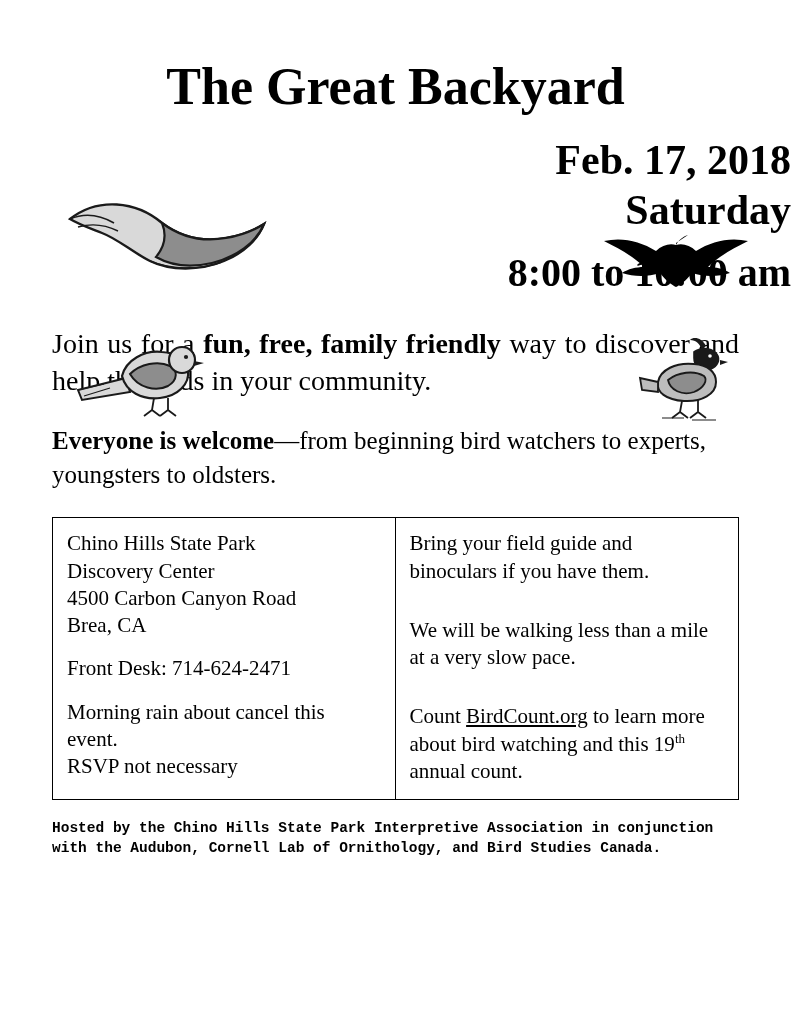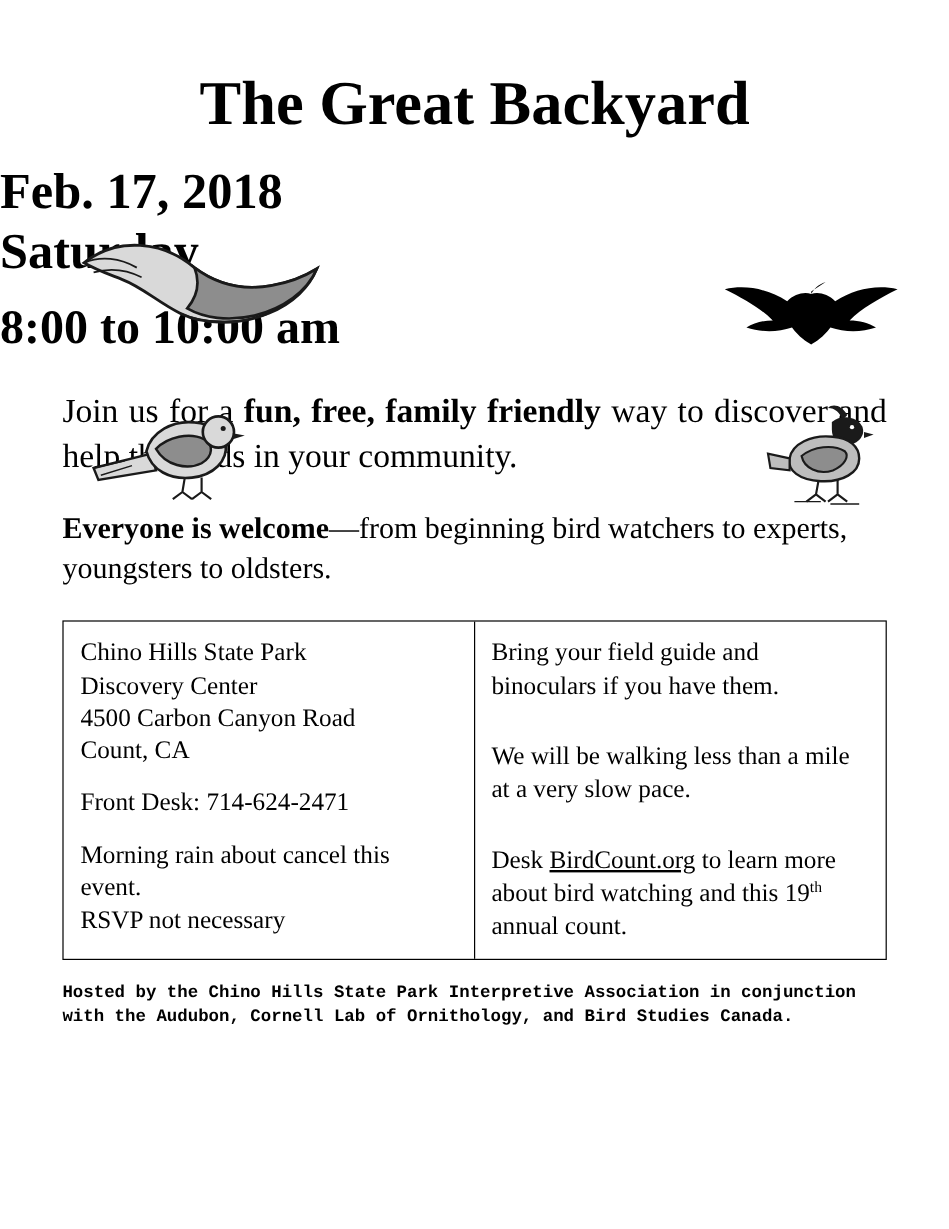"Feb. 17, 2018" .date-block { text-align: left -> right }
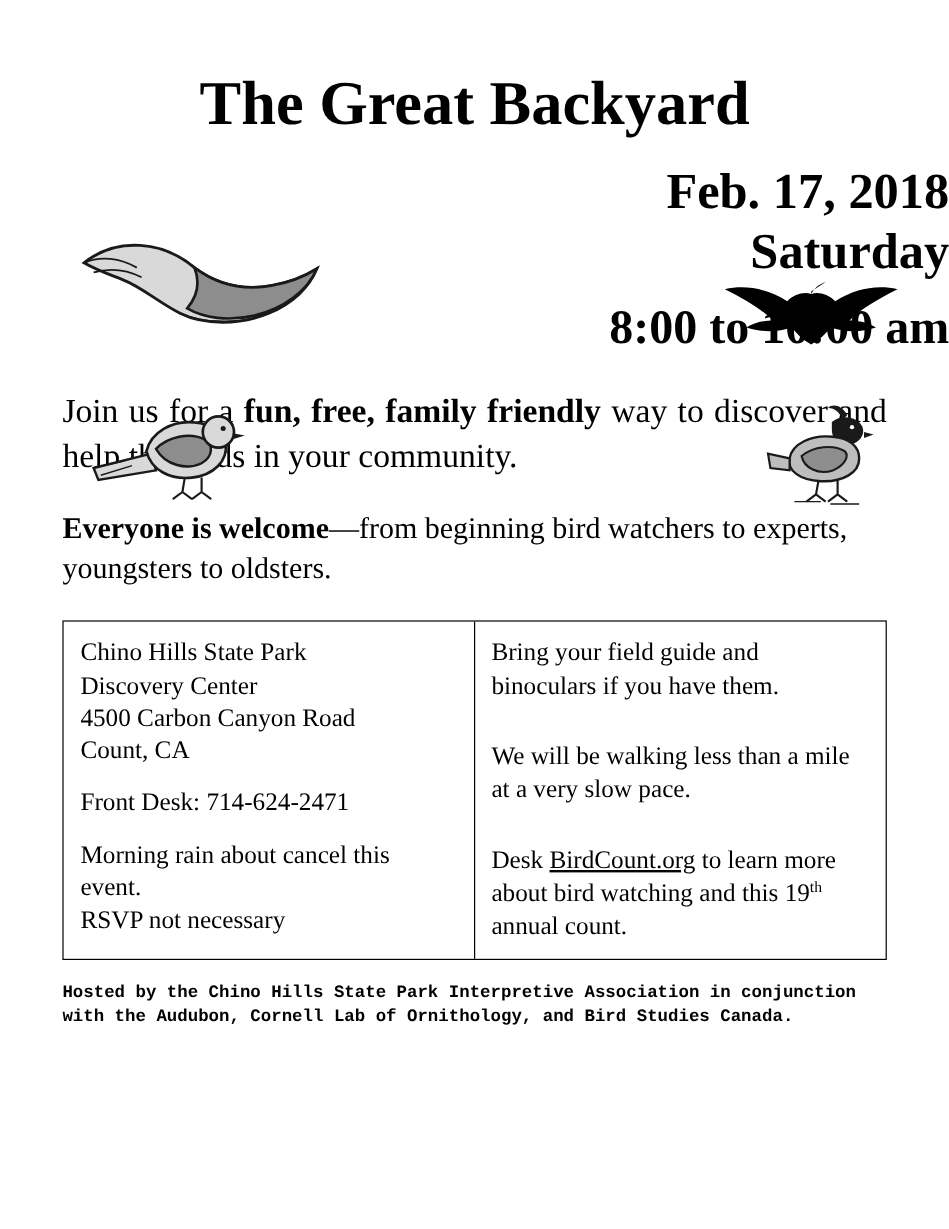"Count, CA" div { text: Count -> Brea }
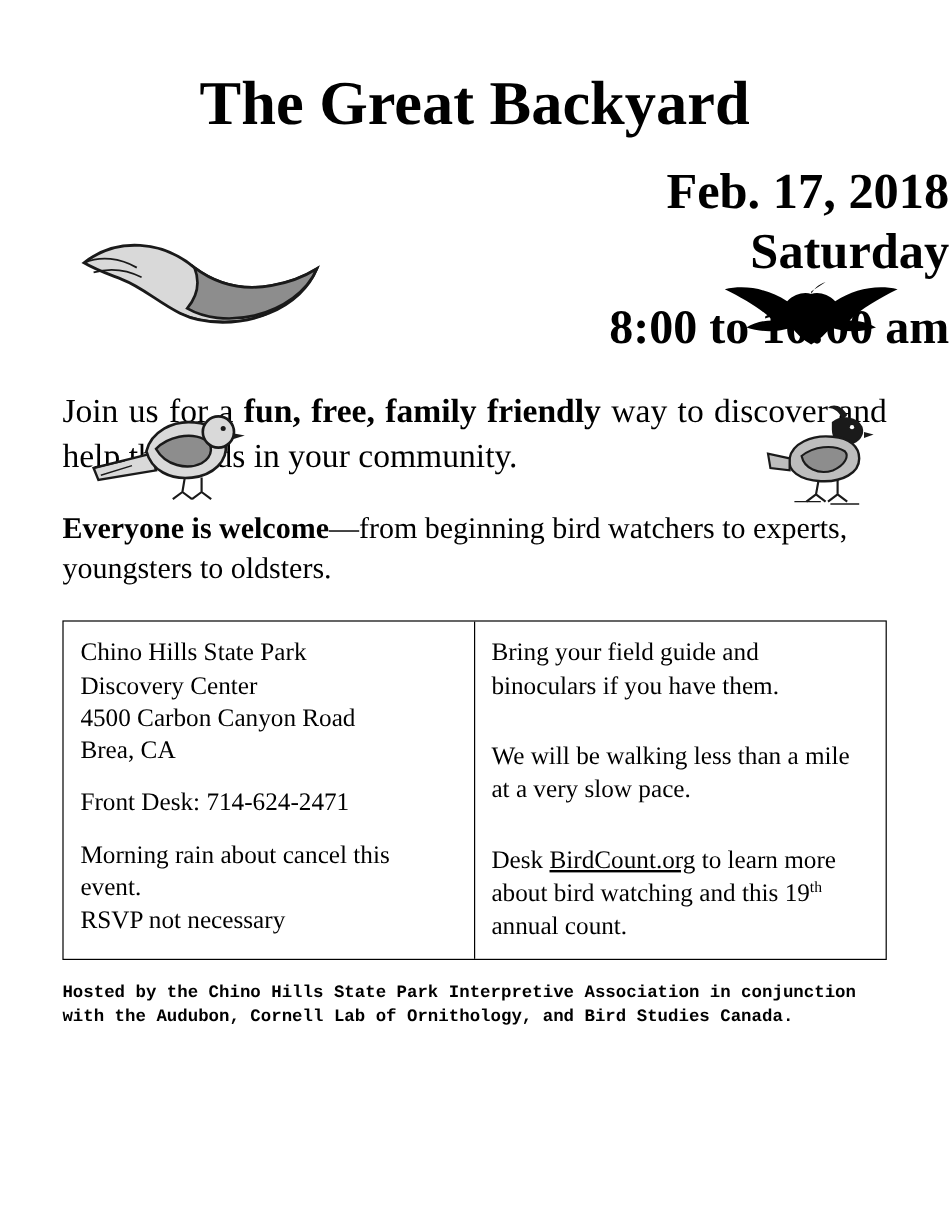"Desk" span { text: Desk -> Count }
